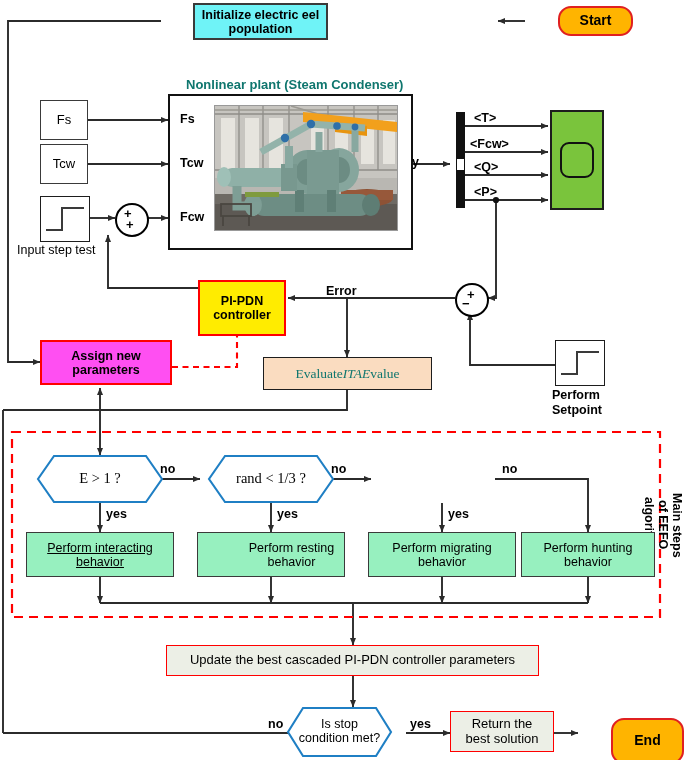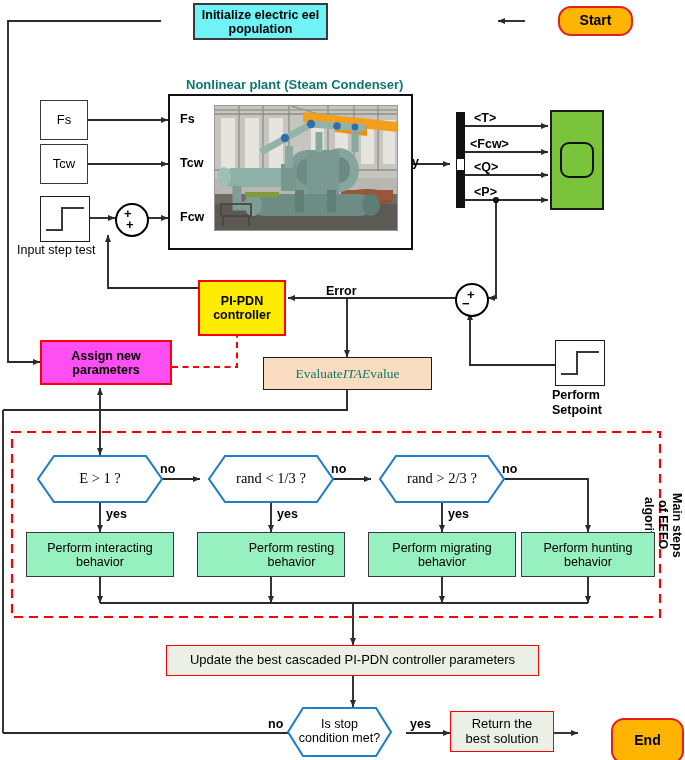"rand > 2/3 ?" div.hexwrap { html: <div> <svg> <path></path> </svg> <div>rand &gt; 2/3 ?</div> </div> -> none }
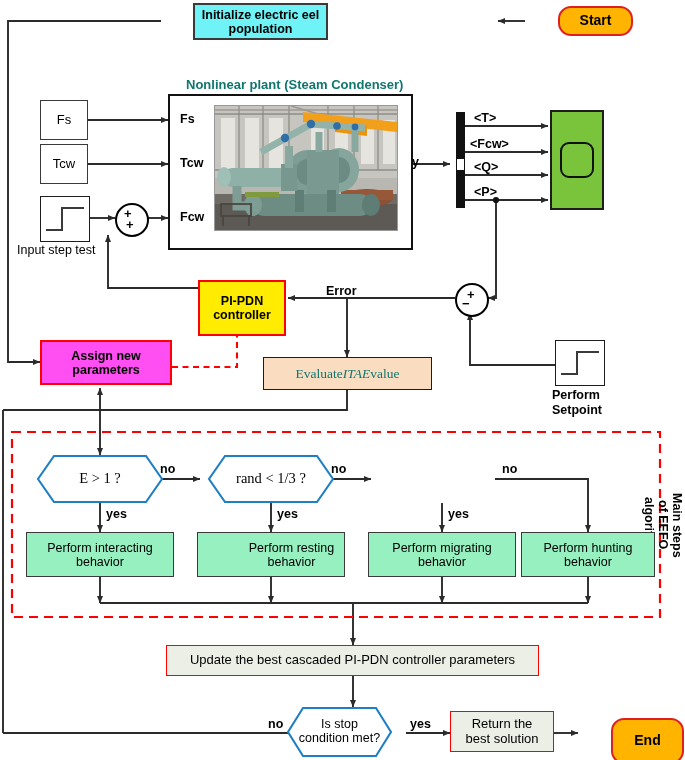"Perform interacting" div.node { text-decoration: none -> underline }
